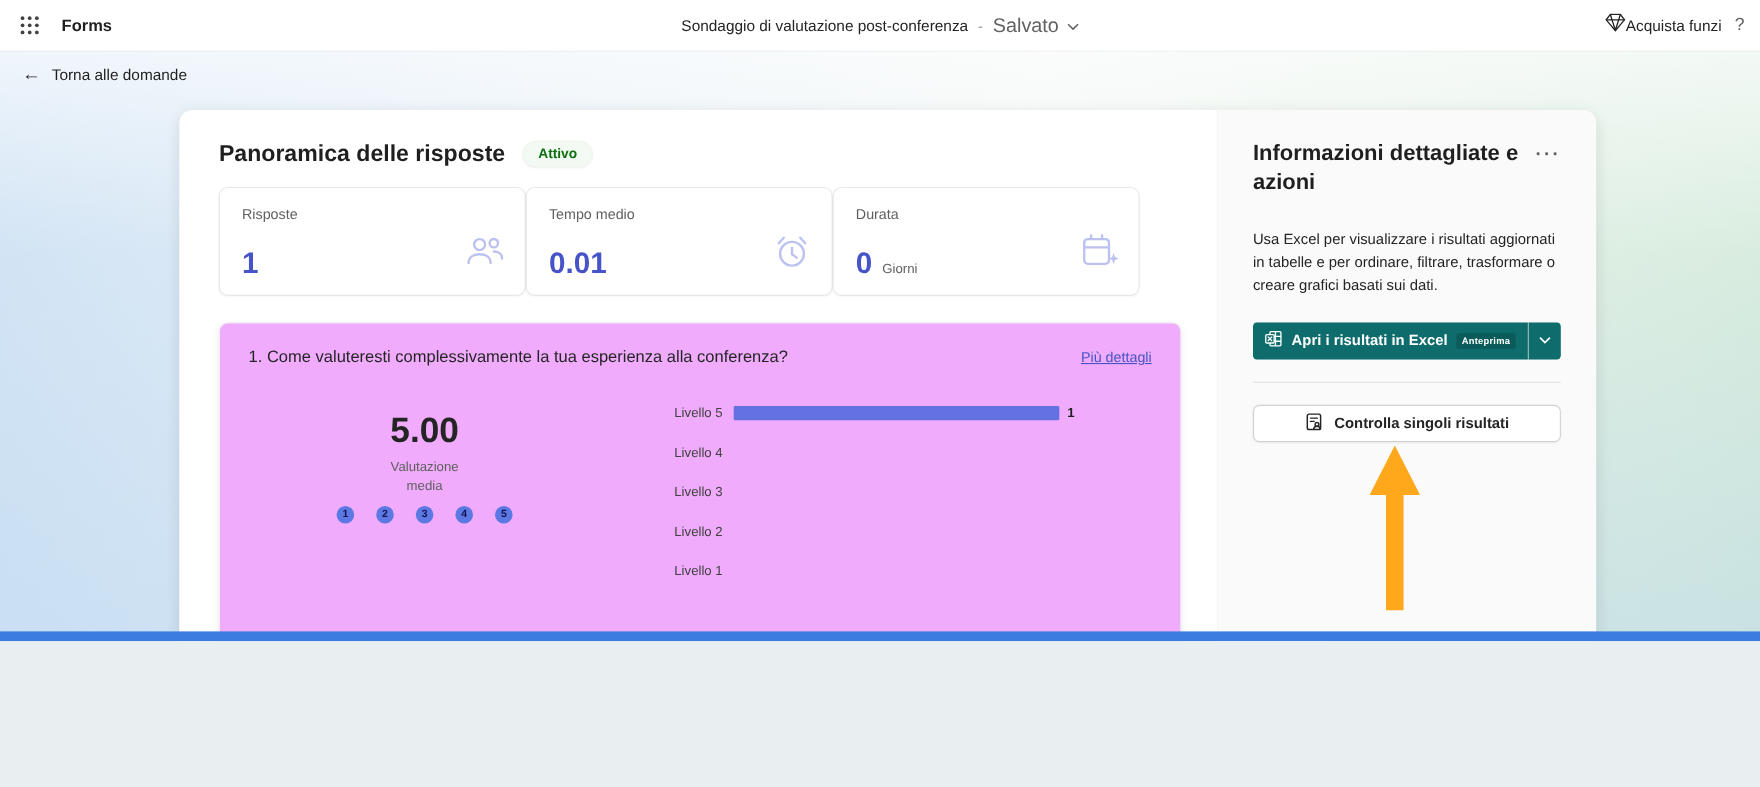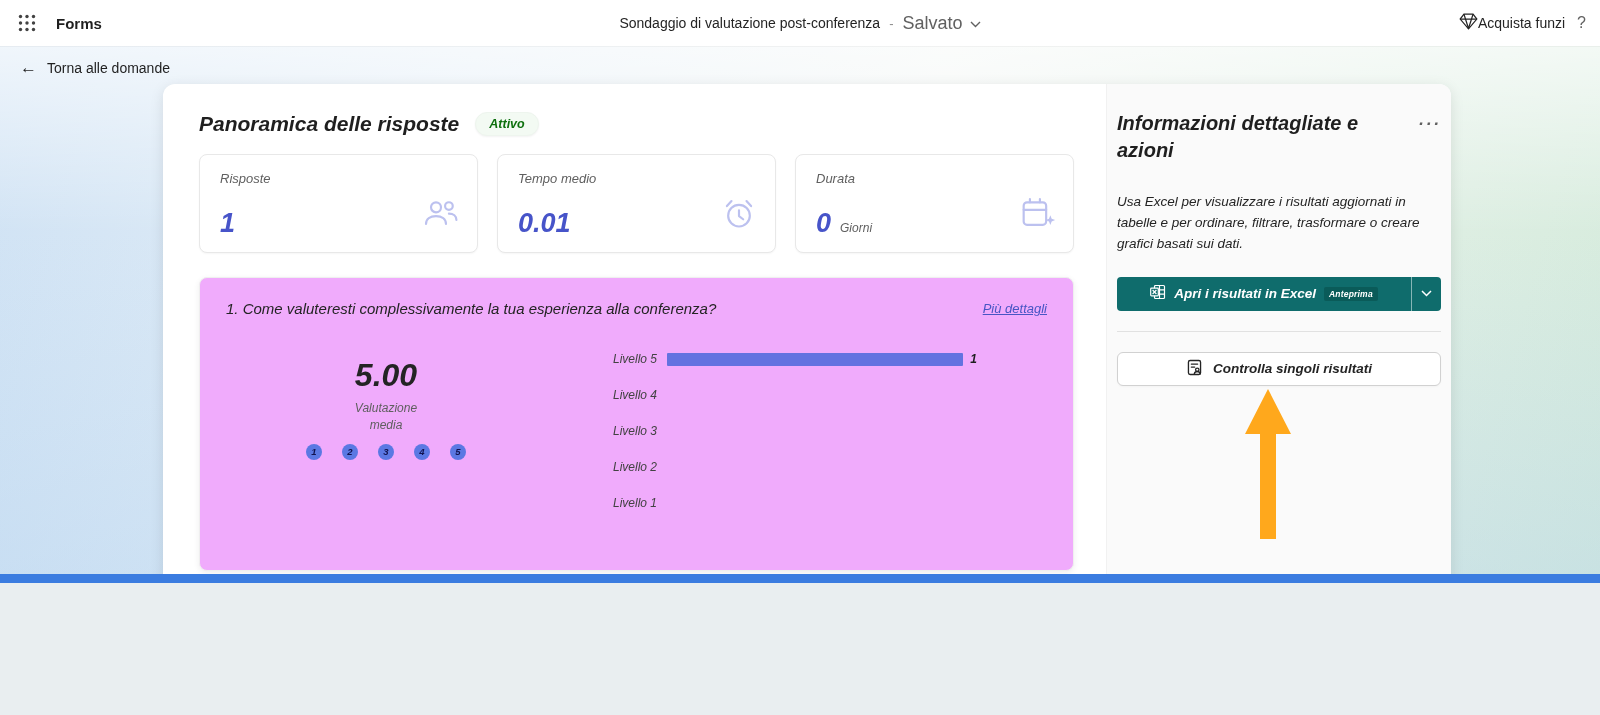"Panoramica delle risposte" .main-card { font-style: italic -> none; top: 84px -> 100px }
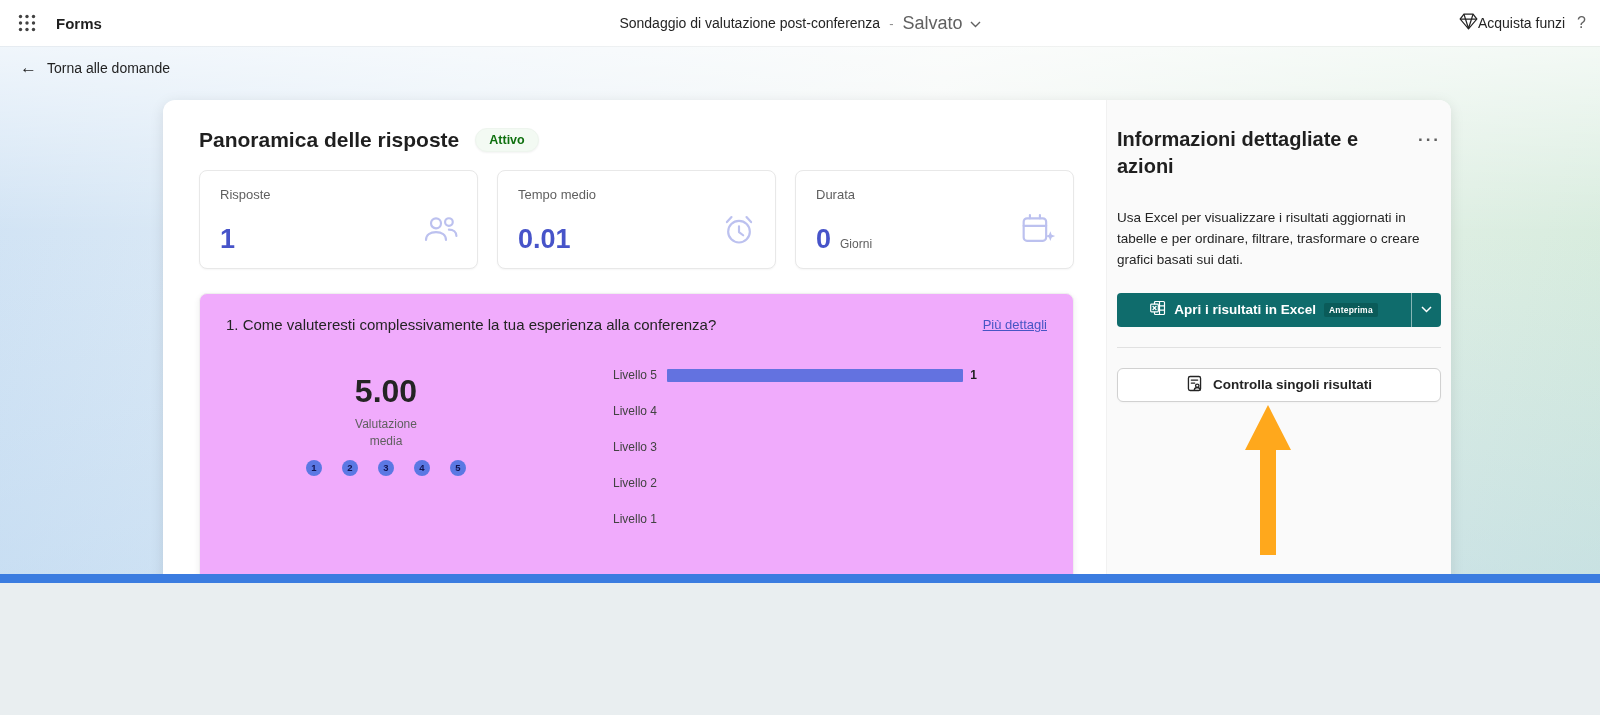"Informazioni dettagliate e azioni" .sidebar { padding: 26px 10px -> 26px 32px }
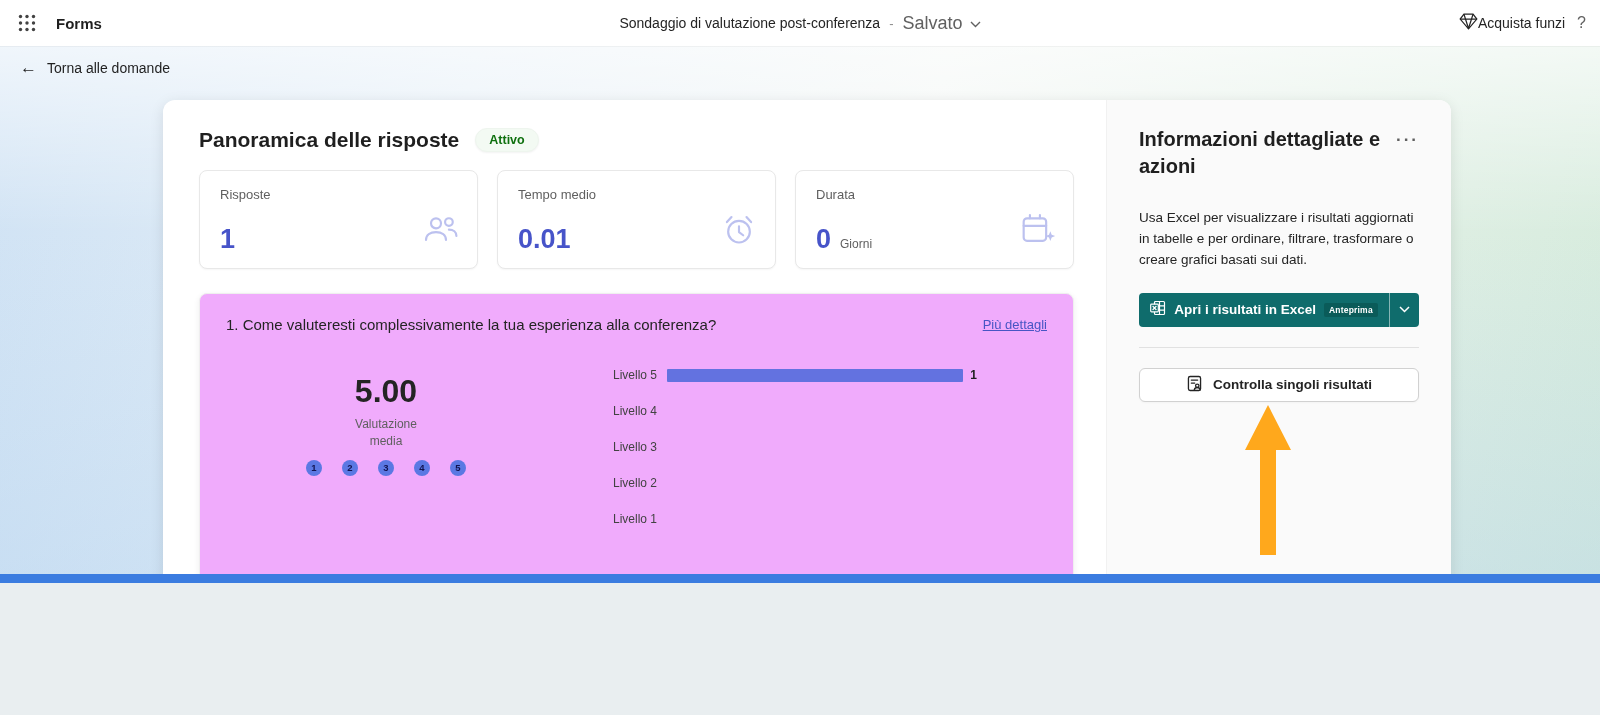"Risposte" .stats-row { gap: 19px -> none }
